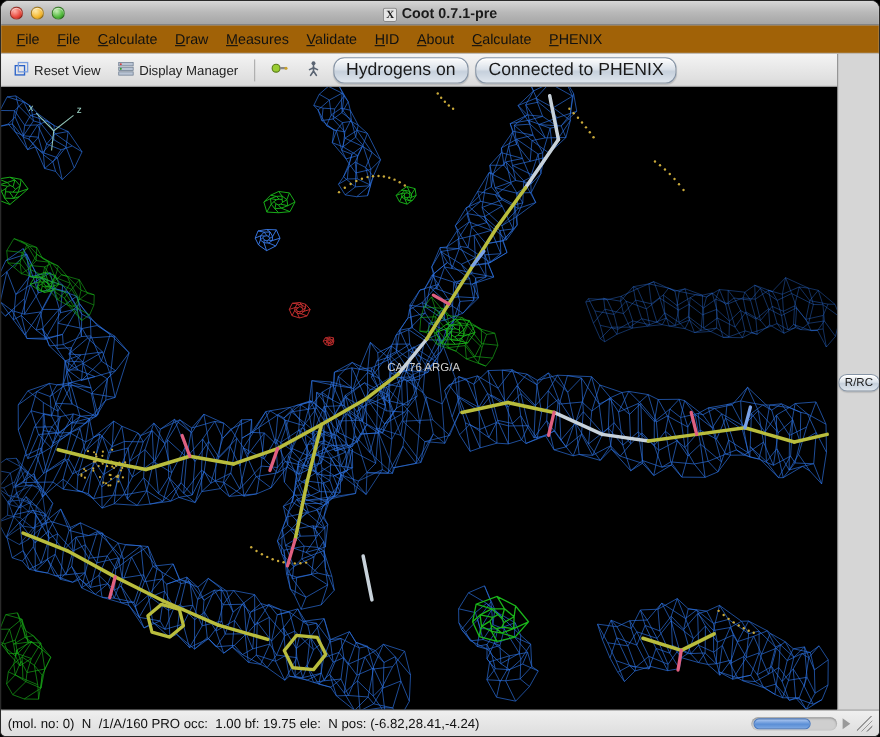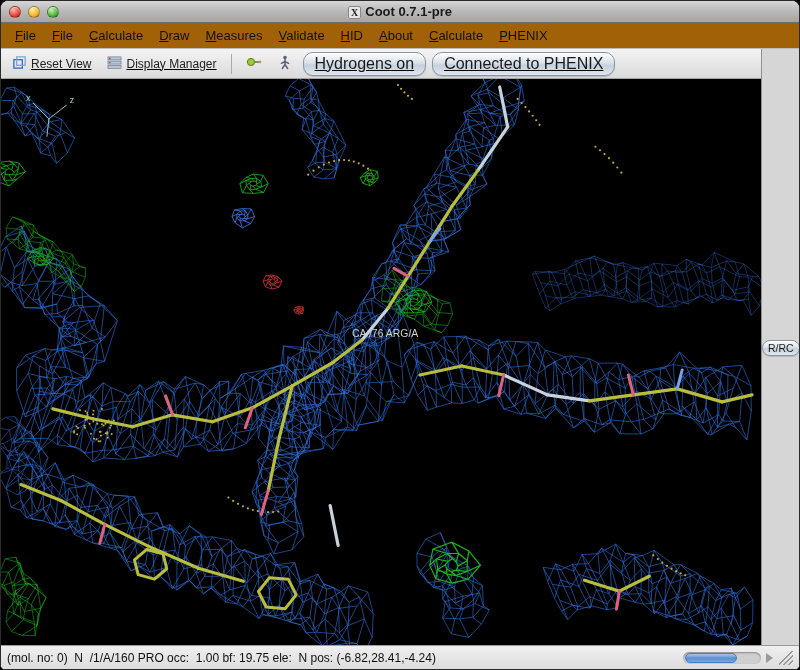"Reset View" .toolbar { text-decoration: underline -> none }
